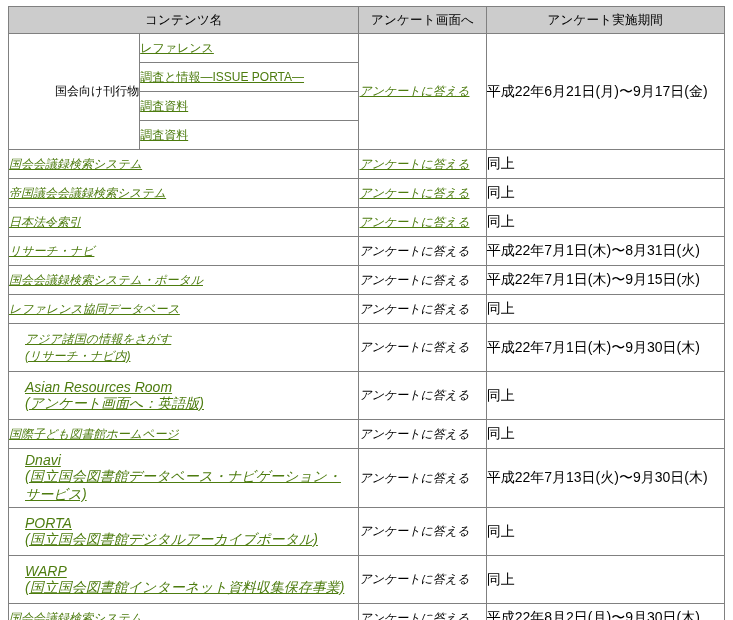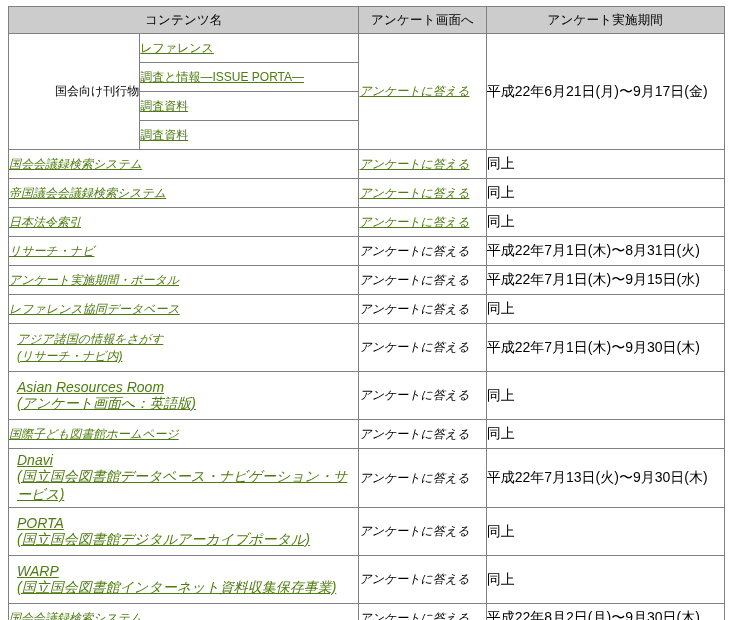"アンケート実施期間・ポータル" span.line2 { text: アンケート実施期間 -> 国会会議録検索システム }
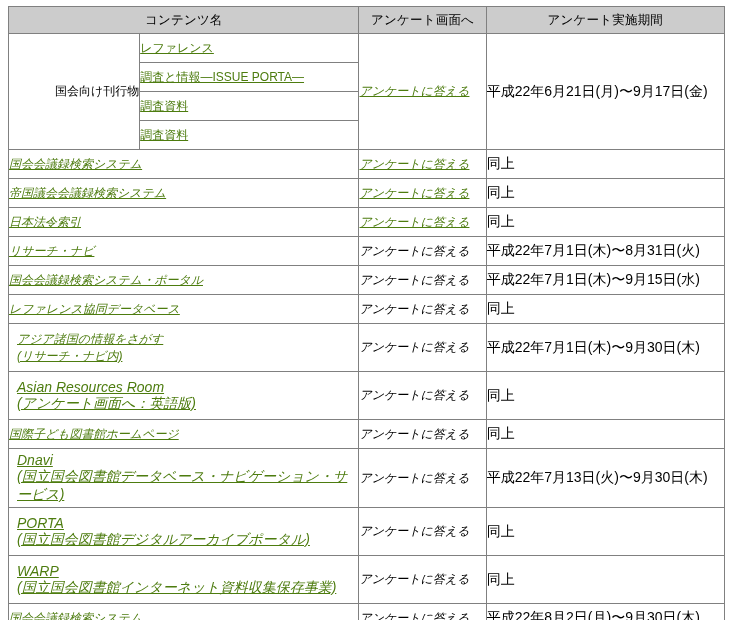"アジア諸国の情報をさがす" .name-cell.two-line { padding: 3px 6px 3px 8px -> 3px 6px 3px 16px }
